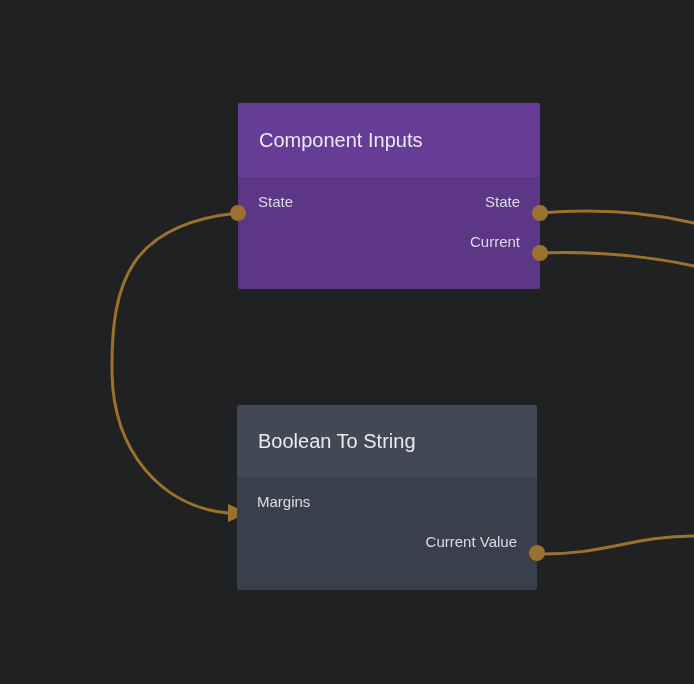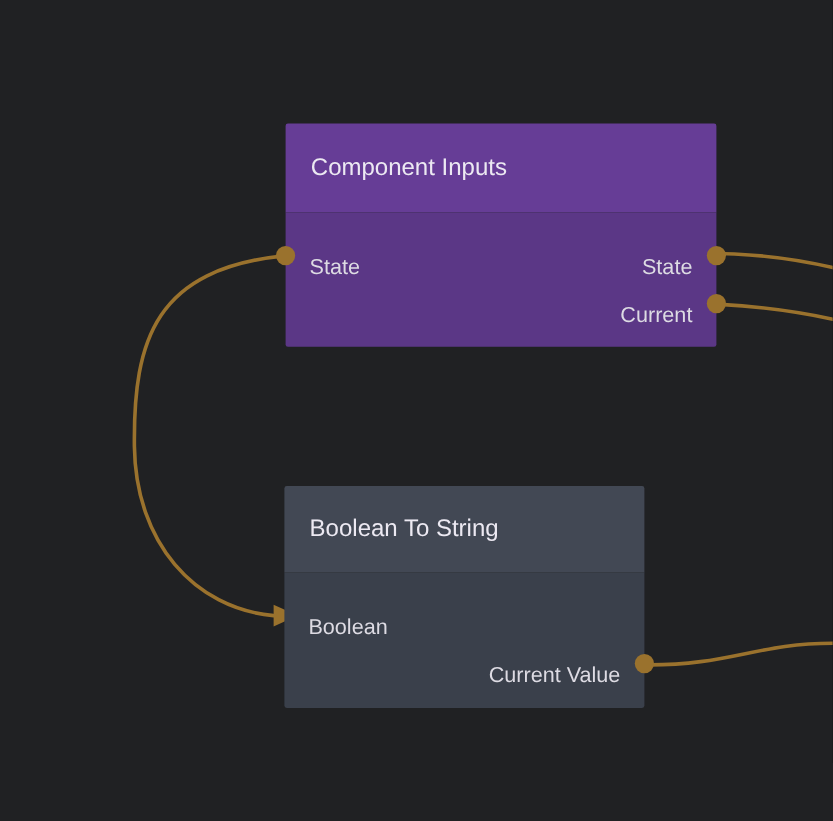"Component Inputs" .node1 { width: 359px -> 302px }
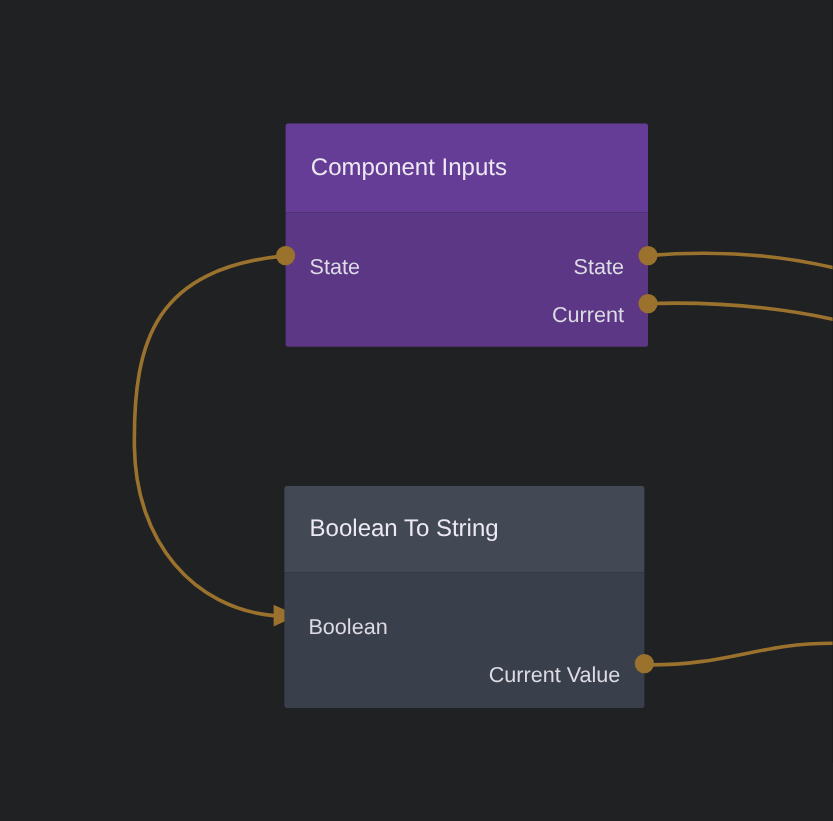"State" .port-row { align-items: flex-end -> flex-start; font-size: 18px -> 15px }
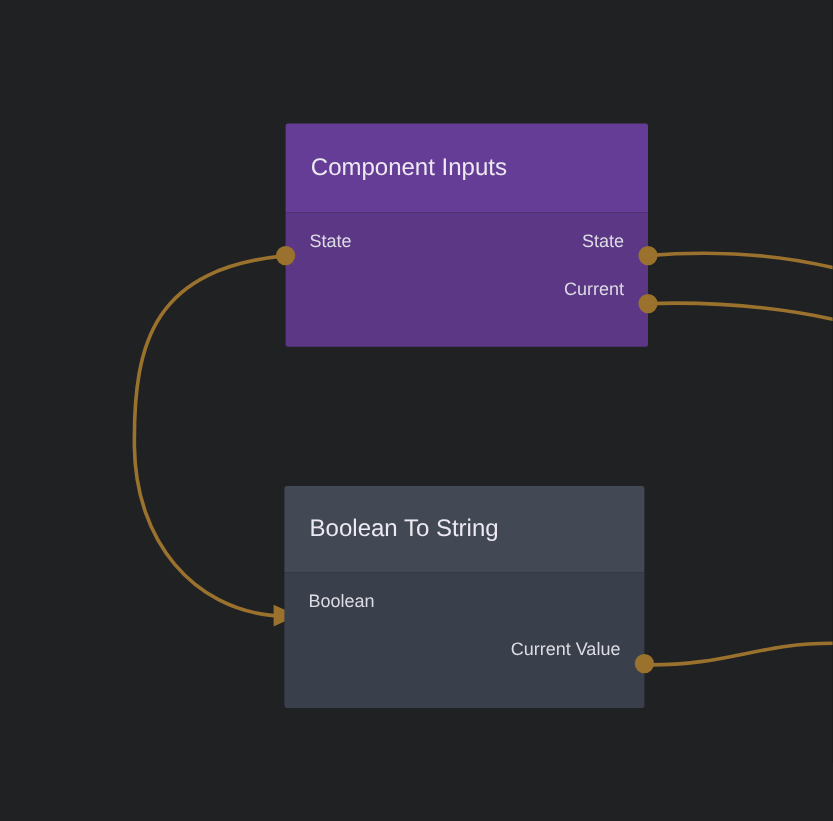"Boolean" span.port-label { text: Boolean -> Margins }
